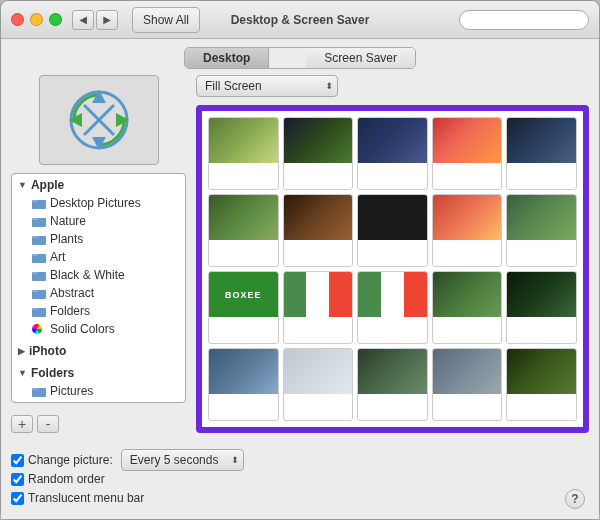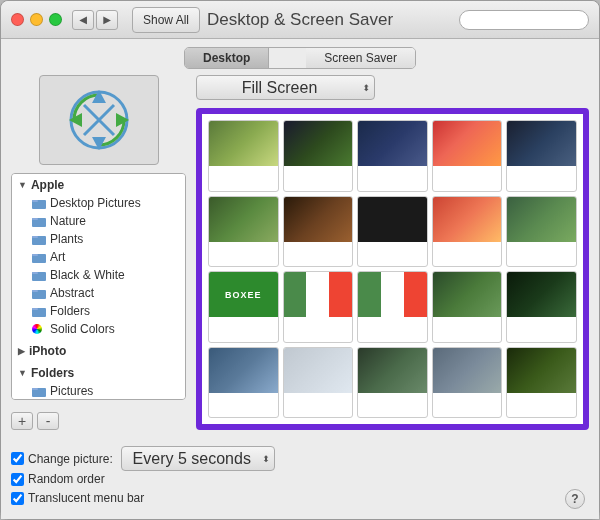"Desktop & Screen Saver" .title-text { font-size: 17px -> 12px; font-weight: normal -> bold }
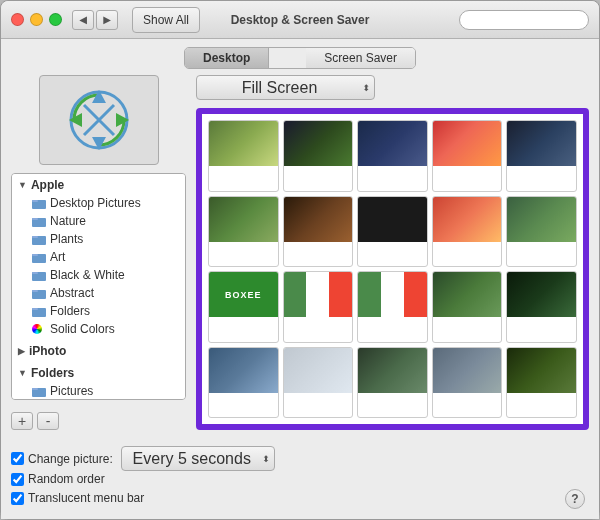"Fill Screen" .dropdown { font-size: 16px -> 12px; text-align: center -> none }
